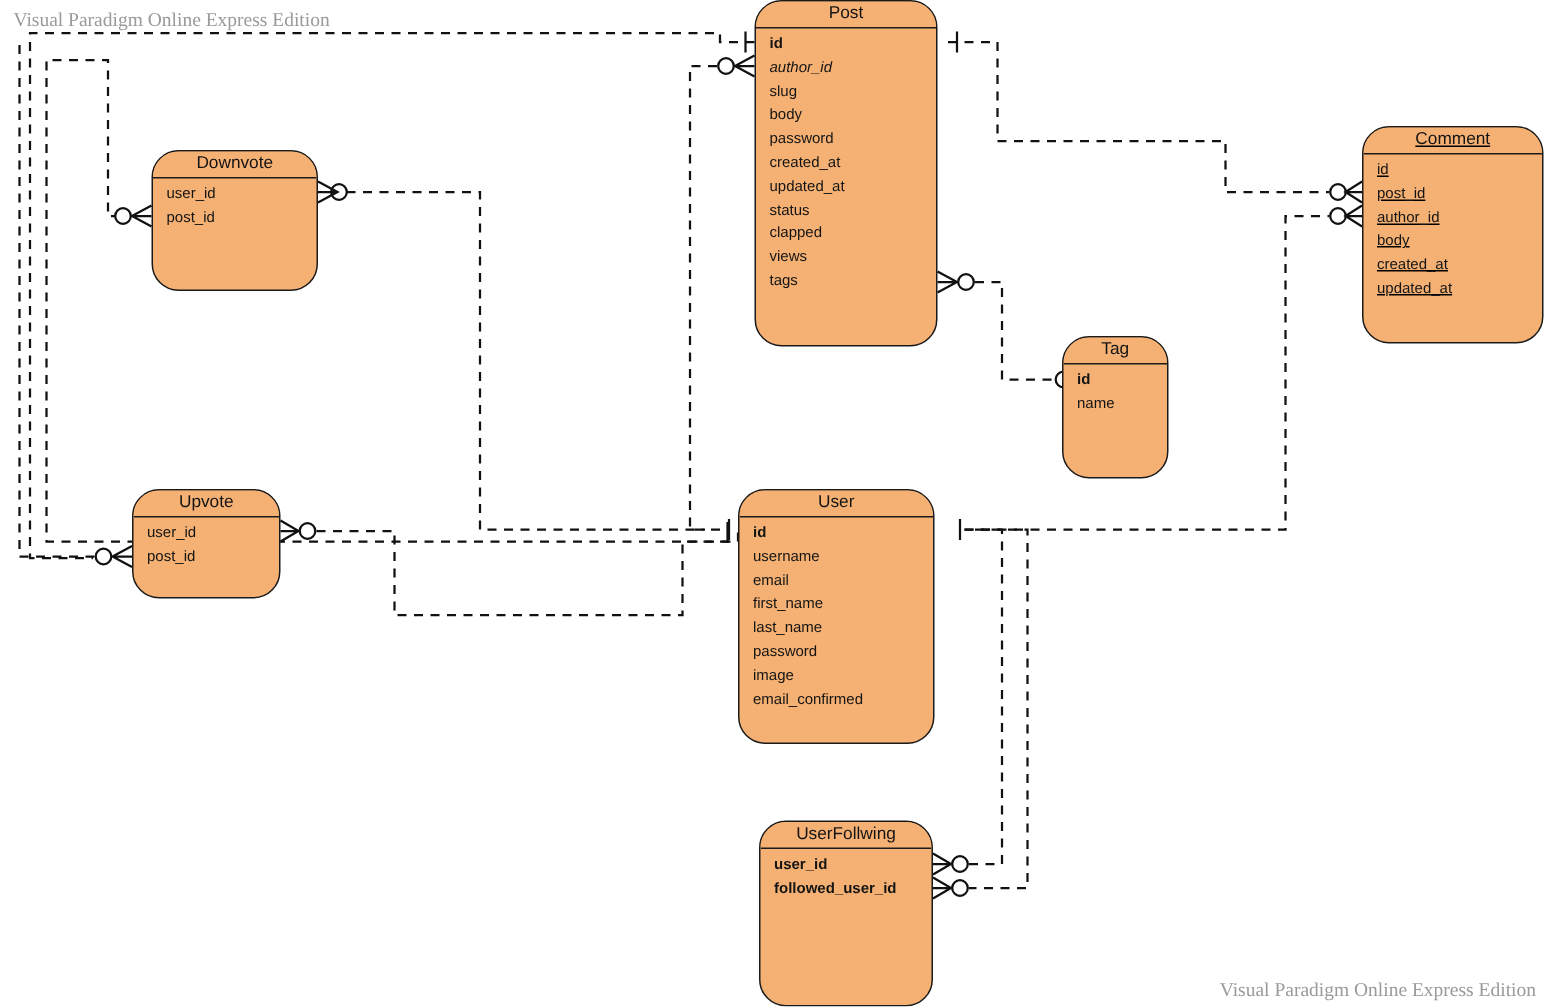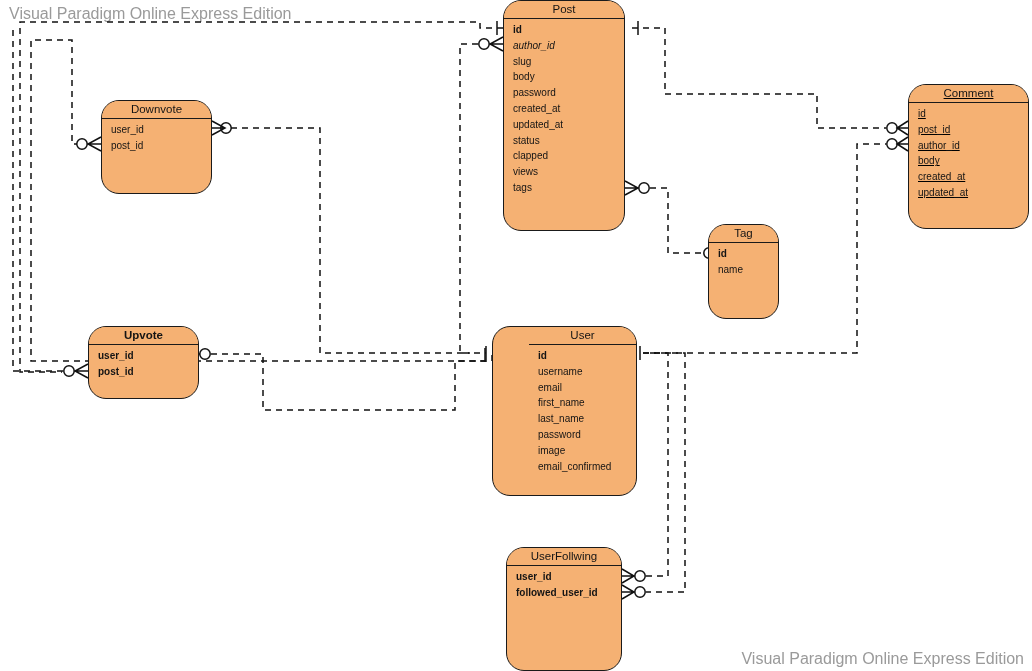"Visual Paradigm Online Express Edition" .wm { font-family: Liberation Sans, sans-serif -> Liberation Serif, serif; font-size: 16px -> 13px }
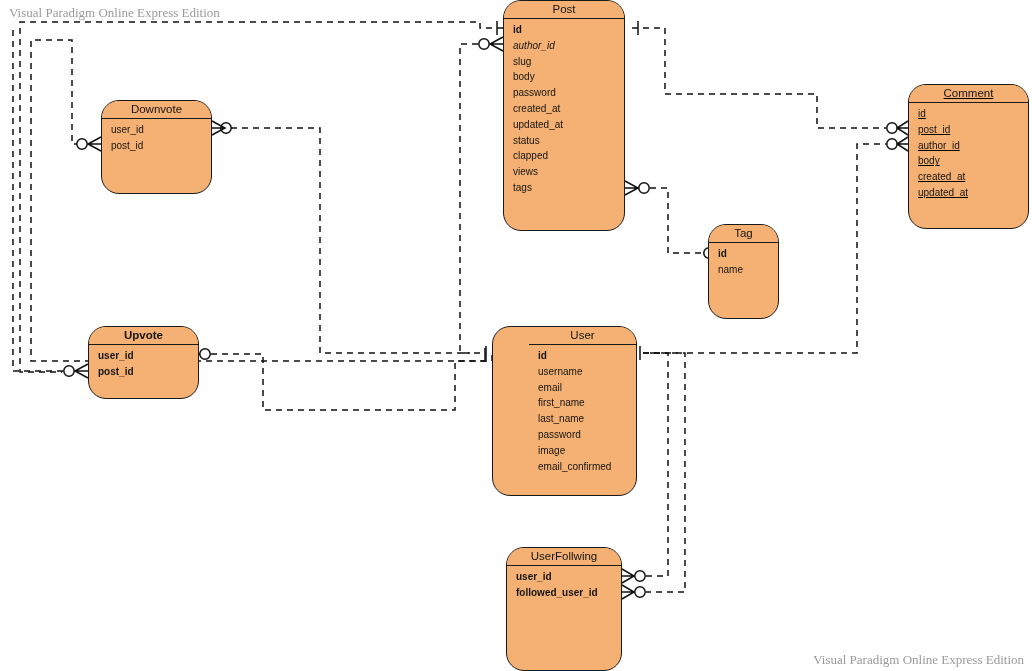"Upvote" div.entity { font-weight: bold -> none; width: 111px -> 99px }
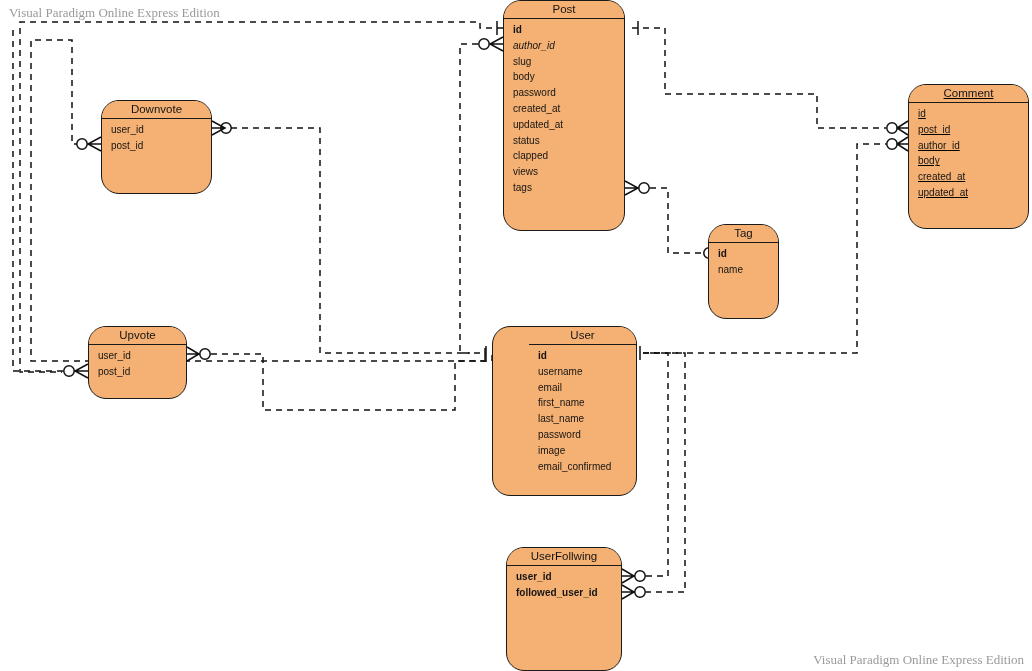"User" div.entity { padding-left: 36px -> none; width: 145px -> 131px }
